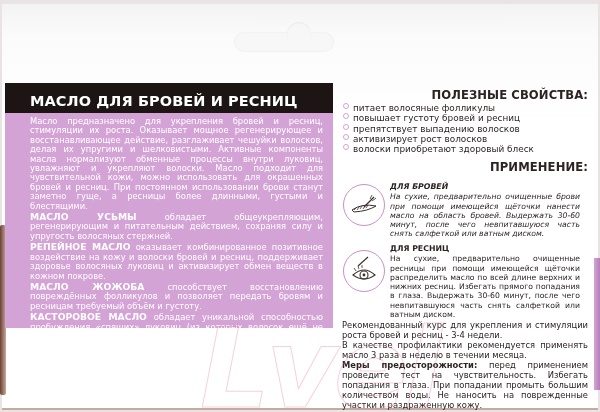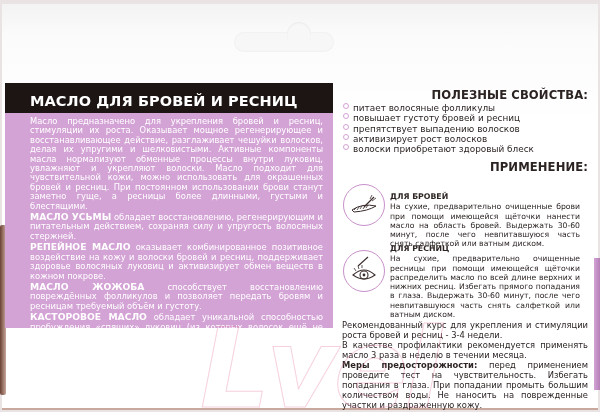"ДЛЯ БРОВЕЙ" div.usage-text { font-style: none -> italic; top: 16px -> 6px }
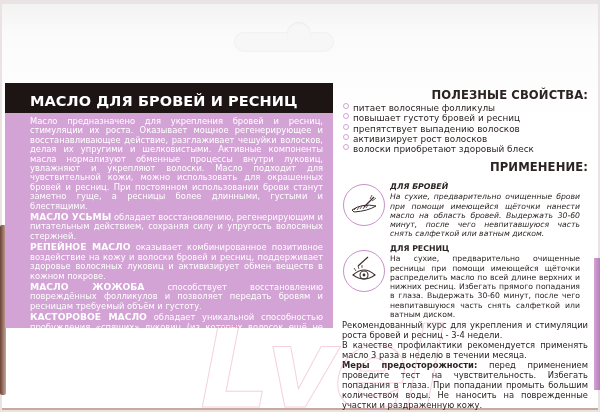"обладает восстановлению, регенерирующим" span { text: восстановлению -> общеукрепляющим }
